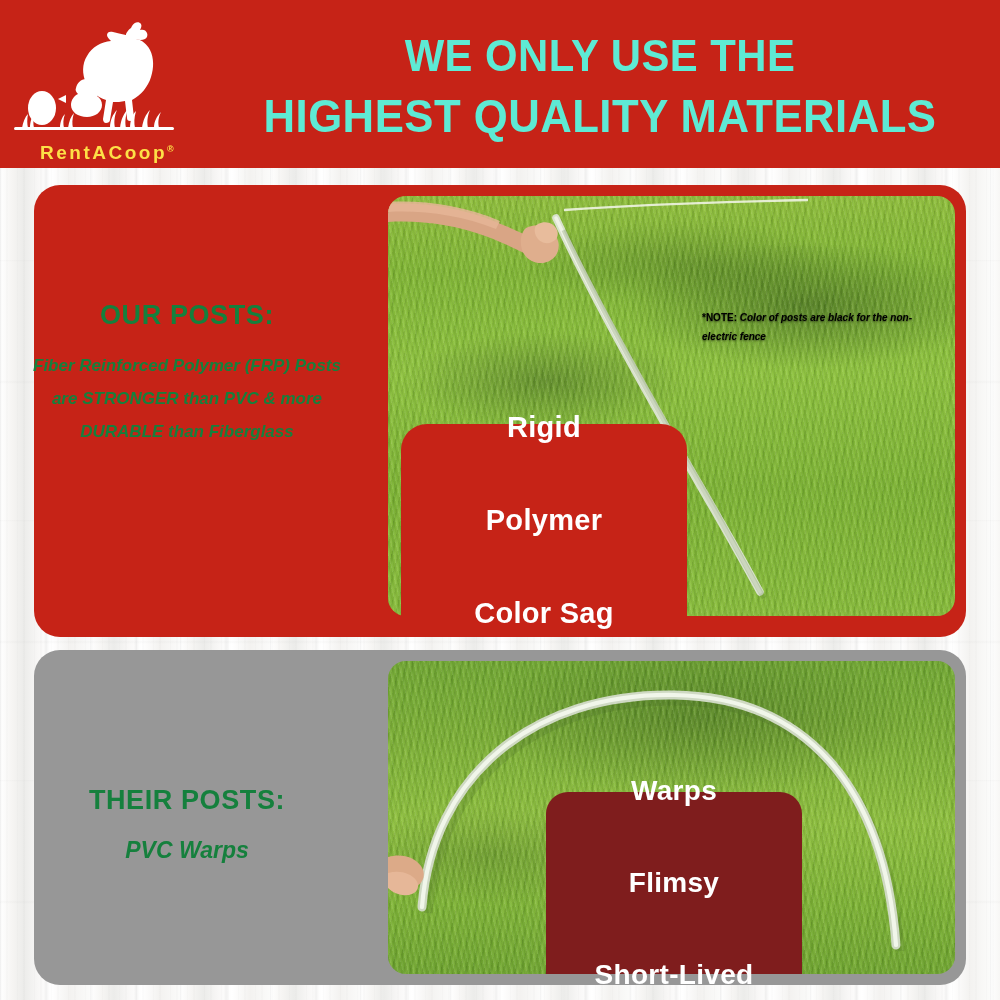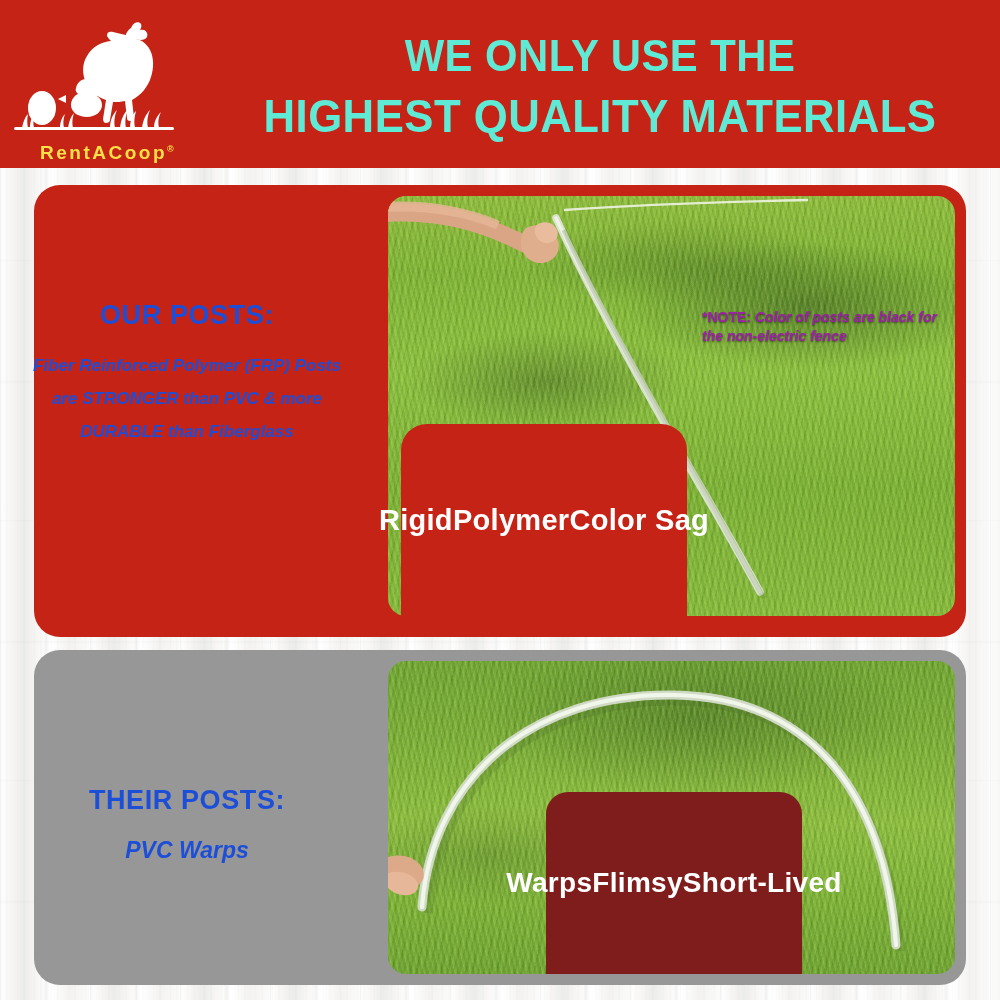"OUR POSTS:" .panel-label { color: #1d4ed8 -> #15803d }
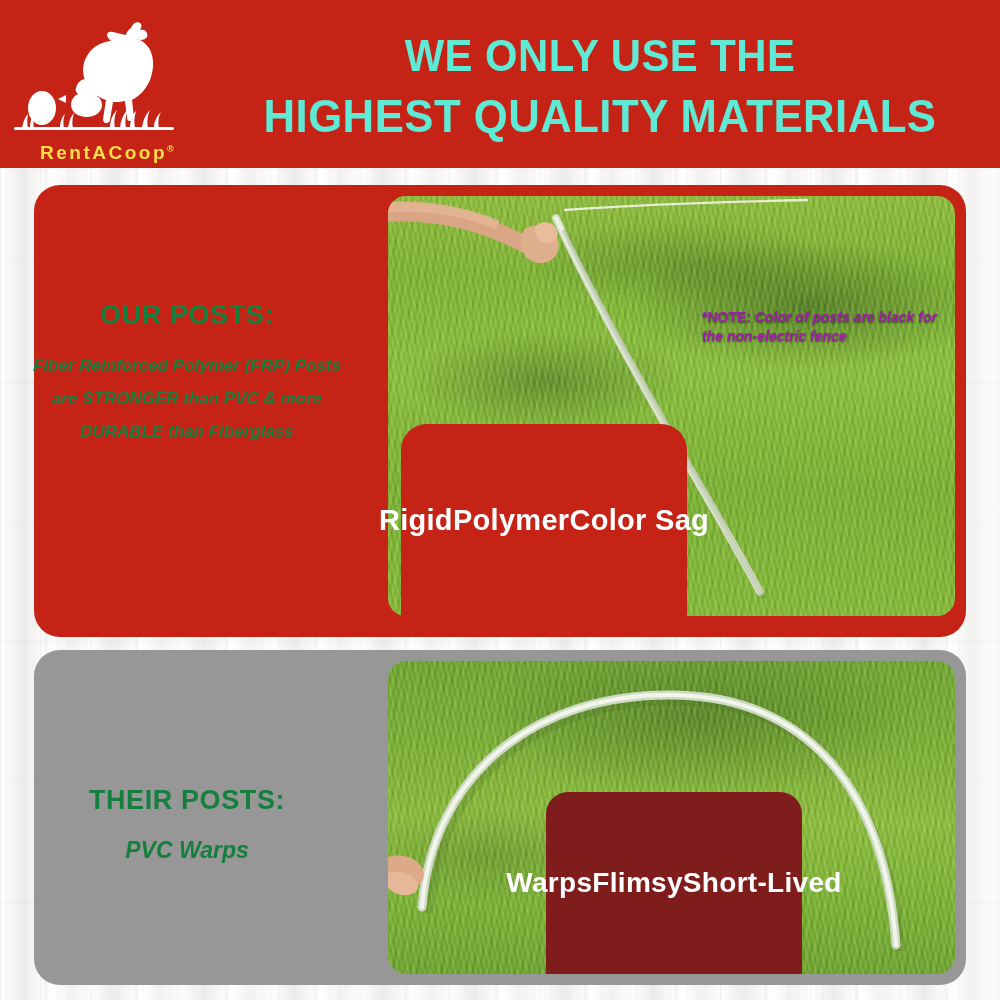"*NOTE: Color of posts are" #note-text { color: #a21caf -> #000000; font-size: 14px -> 10px }
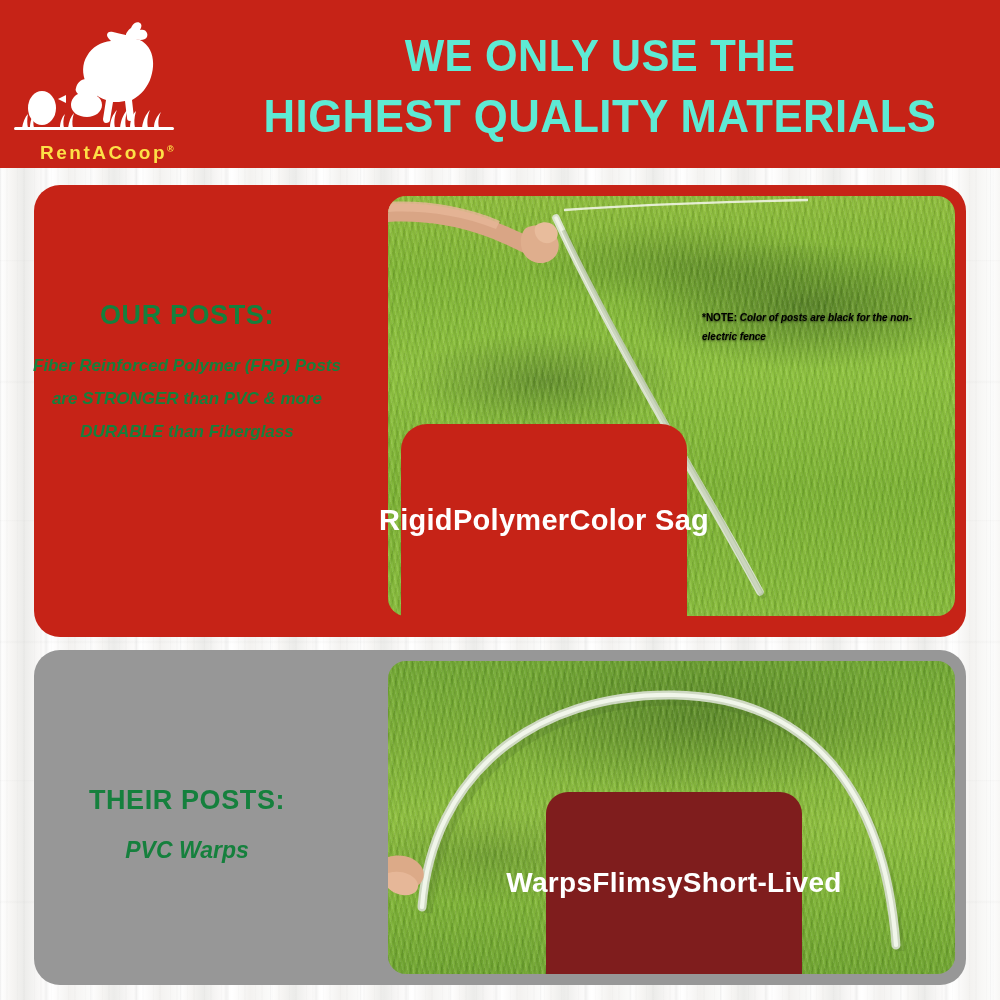"Rigid" .callout { flex-direction: row -> column; gap: none -> 48px }
